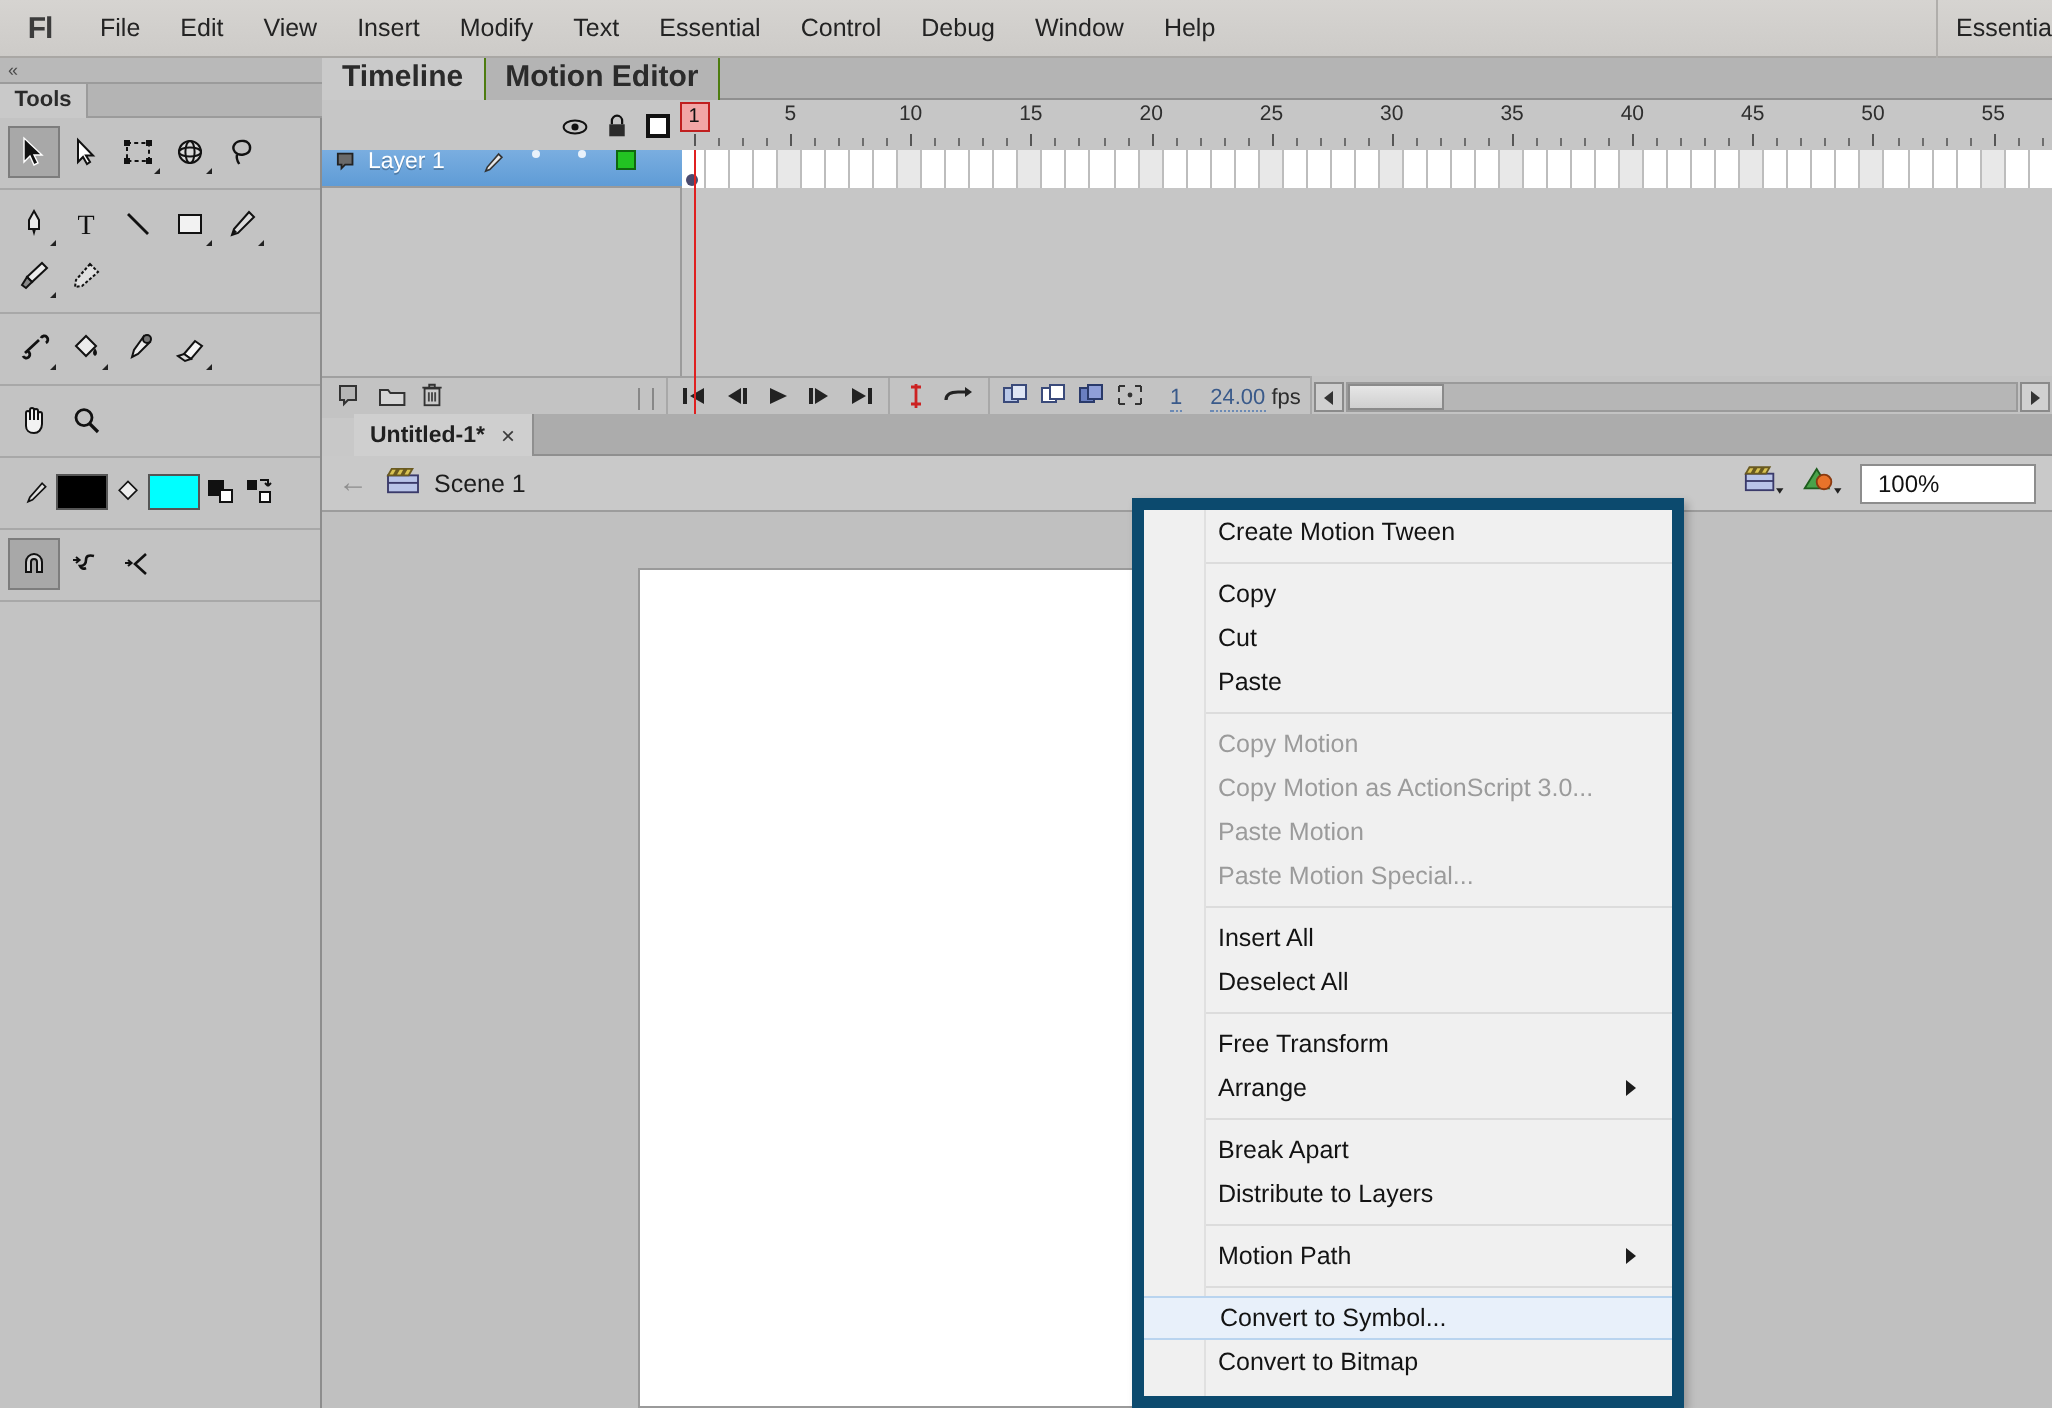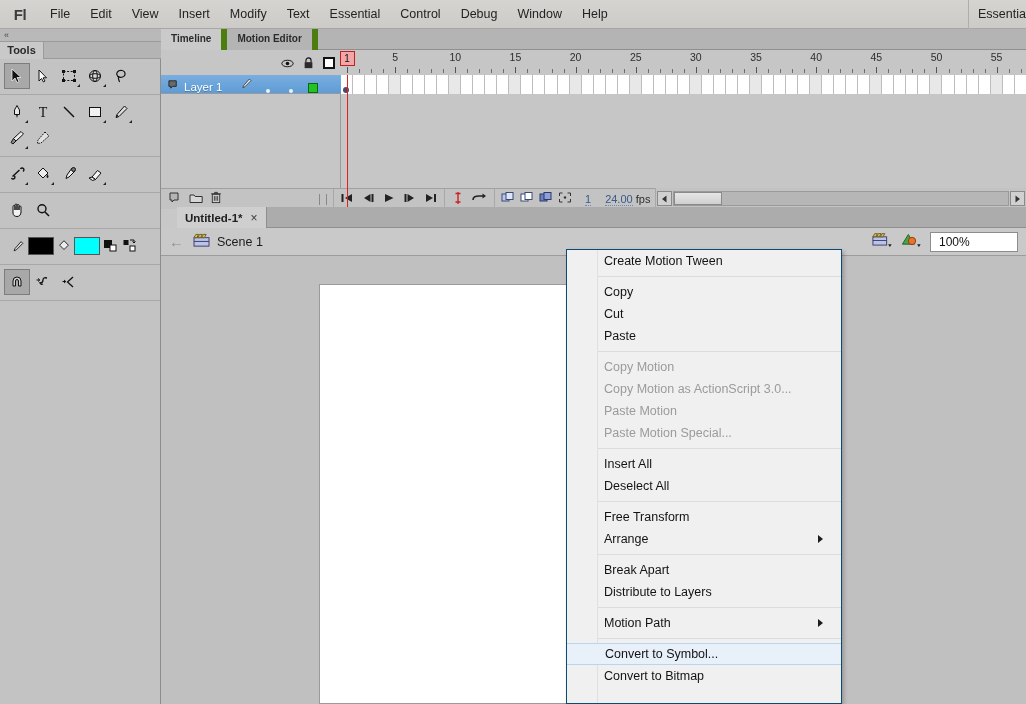"Timeline" .tl-tab { border-right: 6px solid #4d7c0f -> 1px solid #4d7c0f; font-size: 10px -> 15px }
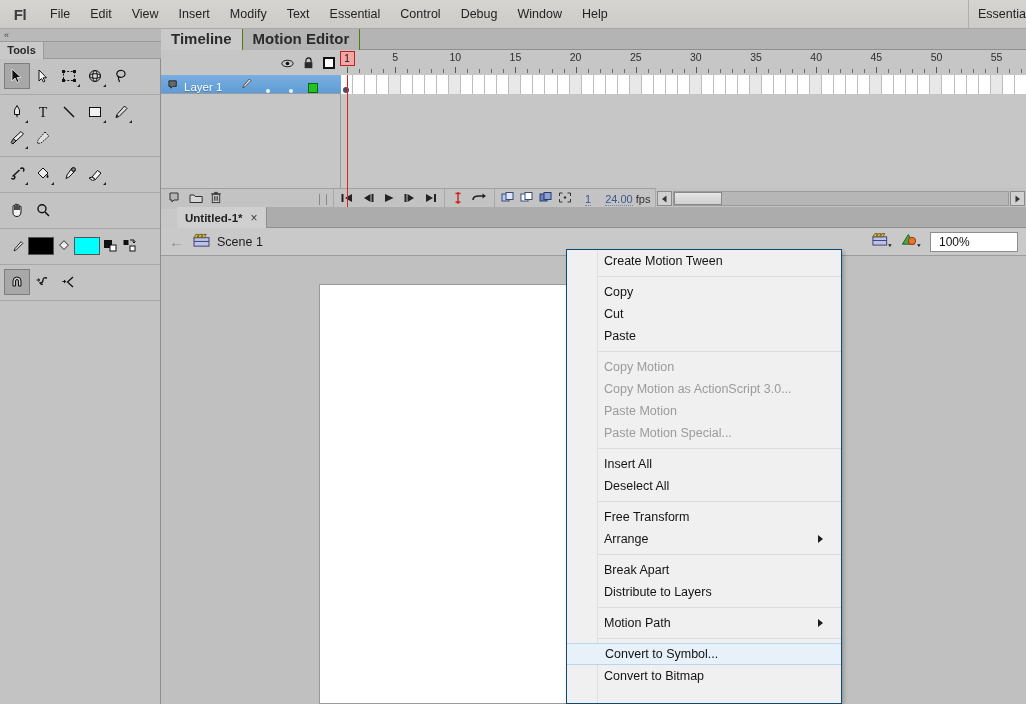"Layer 1" #layer-row { align-items: flex-end -> flex-start }
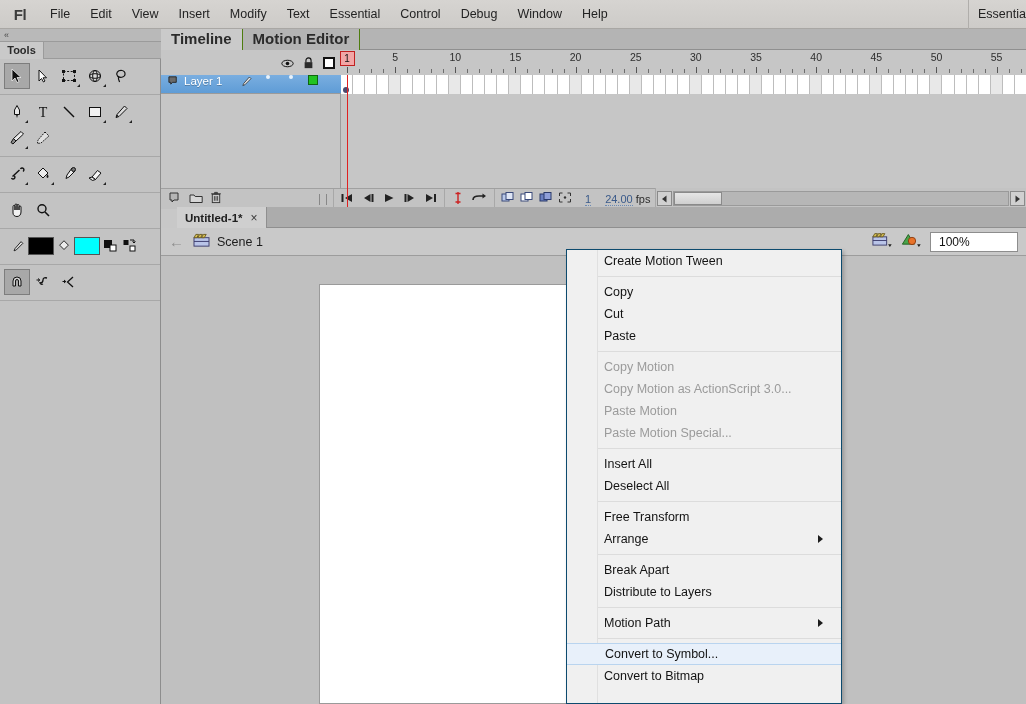"Create Motion Tween" #ctx-menu { border: 1px solid #0c4a6e -> 6px solid #0c4a6e }
